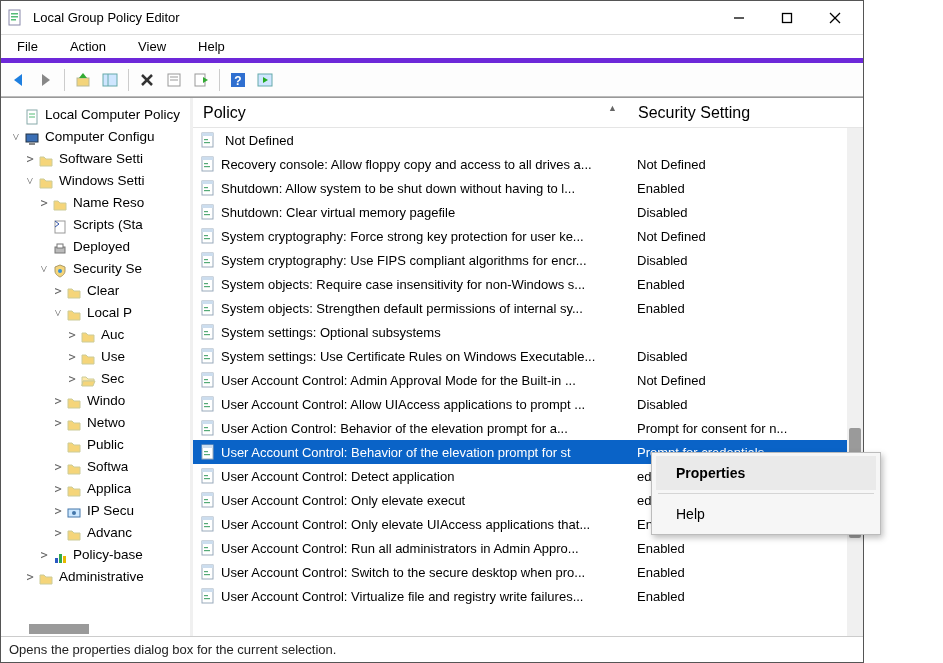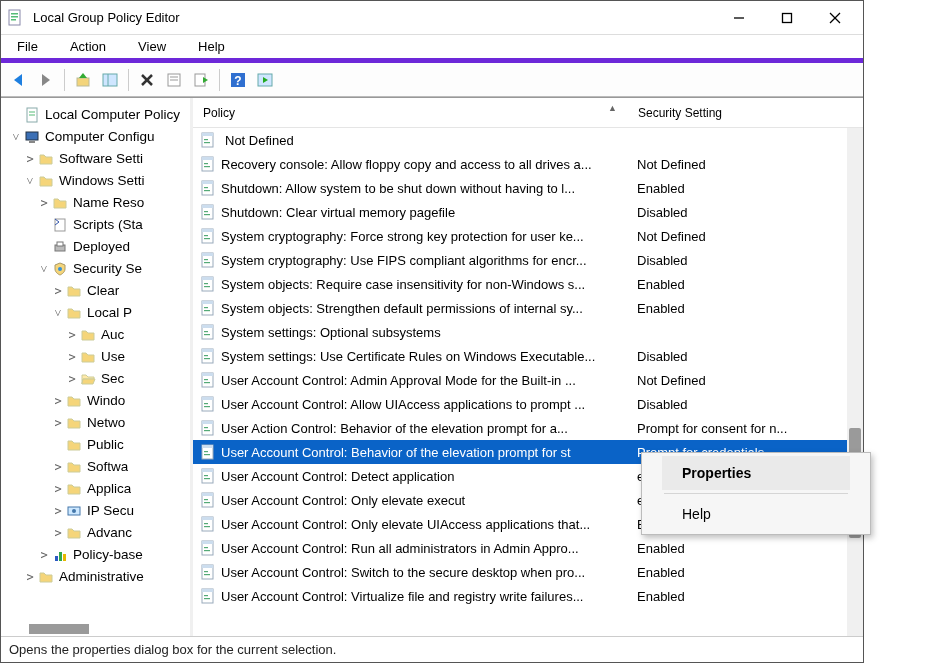"Local Computer Policy" .tree li { align-items: center -> flex-end }
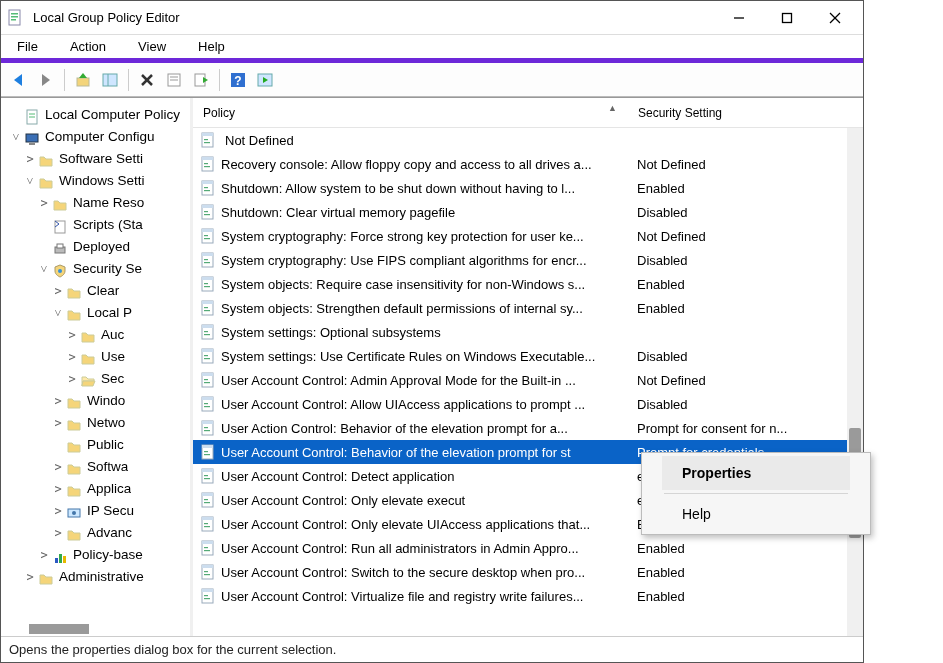"Policy" .list-header .col { font-size: 12px -> 16px }
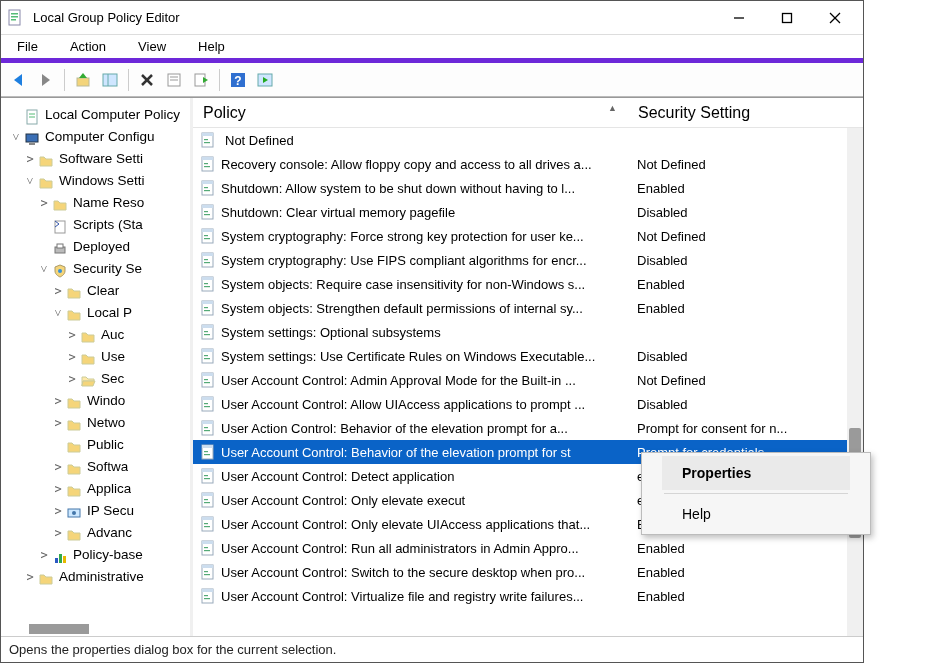"Properties" .ctx-menu { left: 448px -> 458px; padding: 3px 20px -> 3px 4px }
